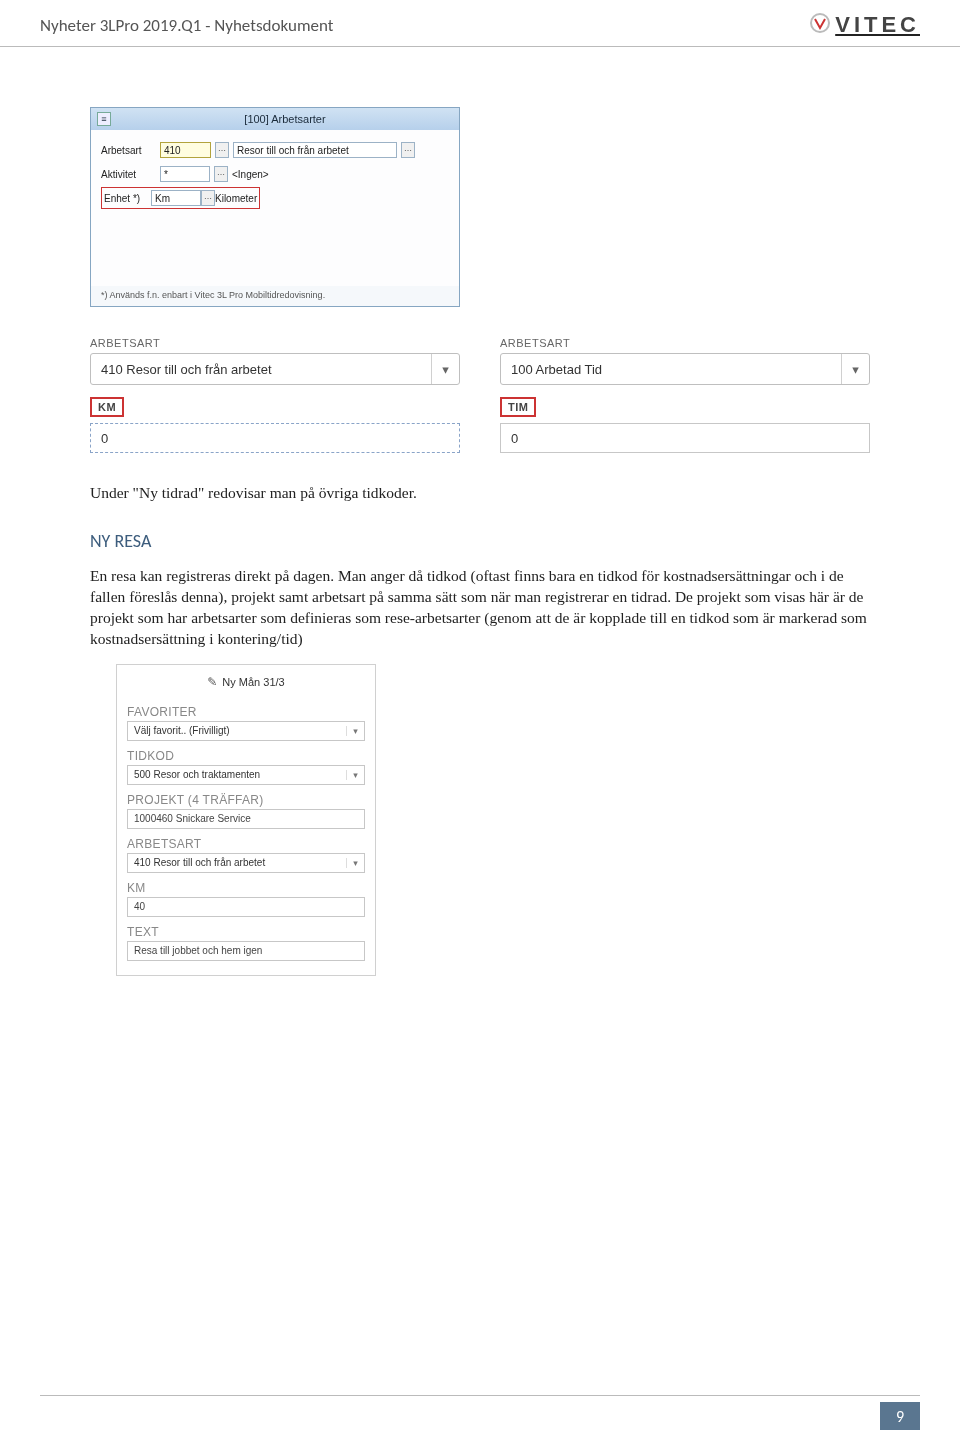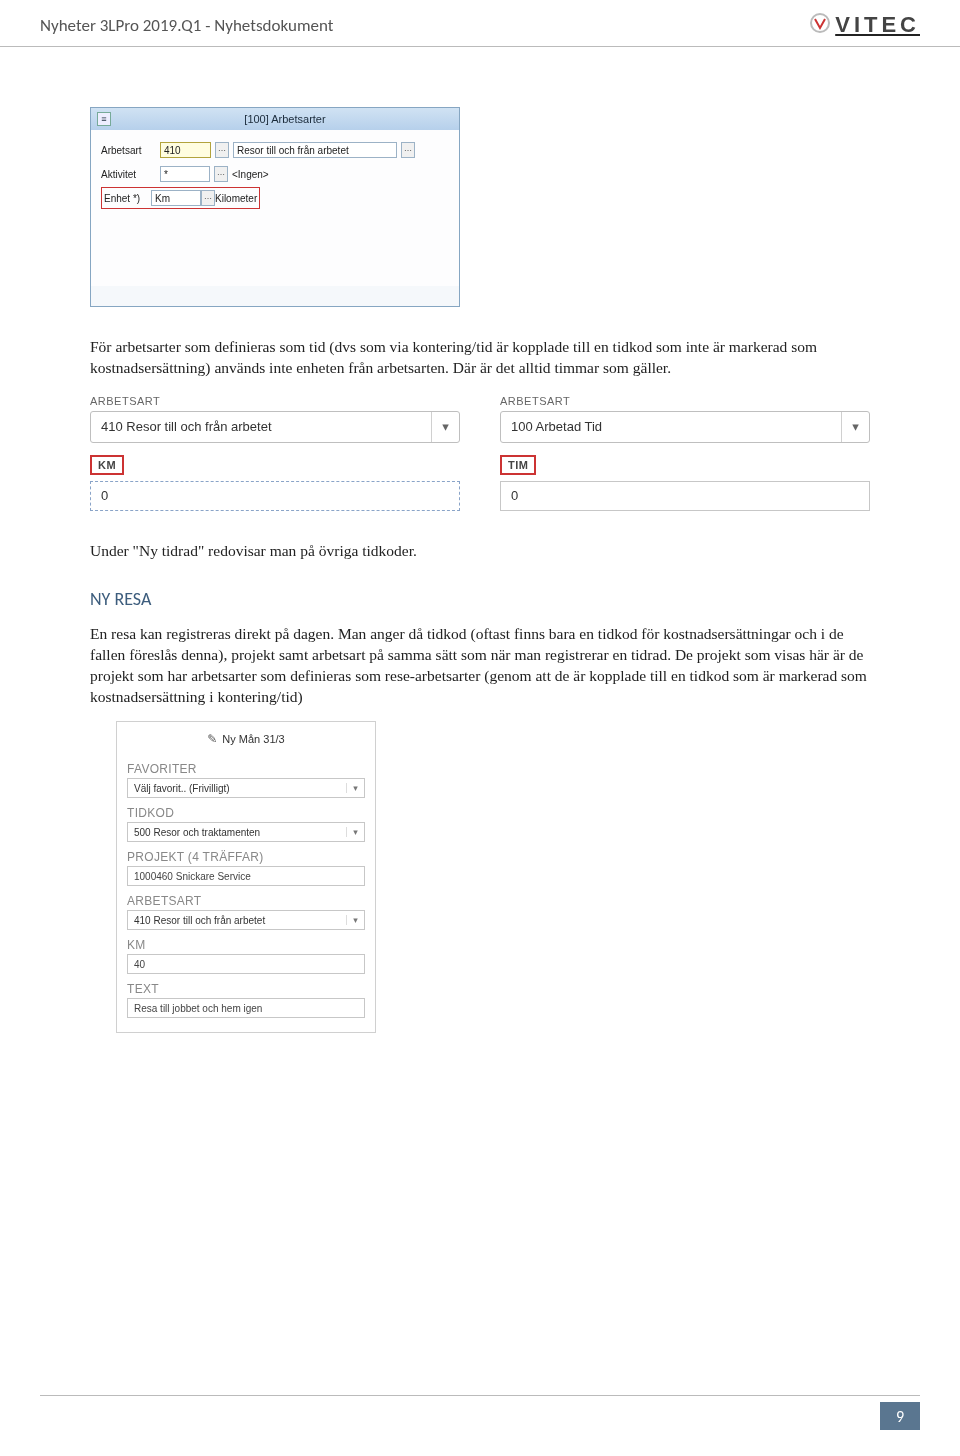"*) Används f.n. enbart i" div.footnote { html: none -> <div>*) Används f.n. enbart i Vitec 3L Pro Mobiltidredovisning.</div> }
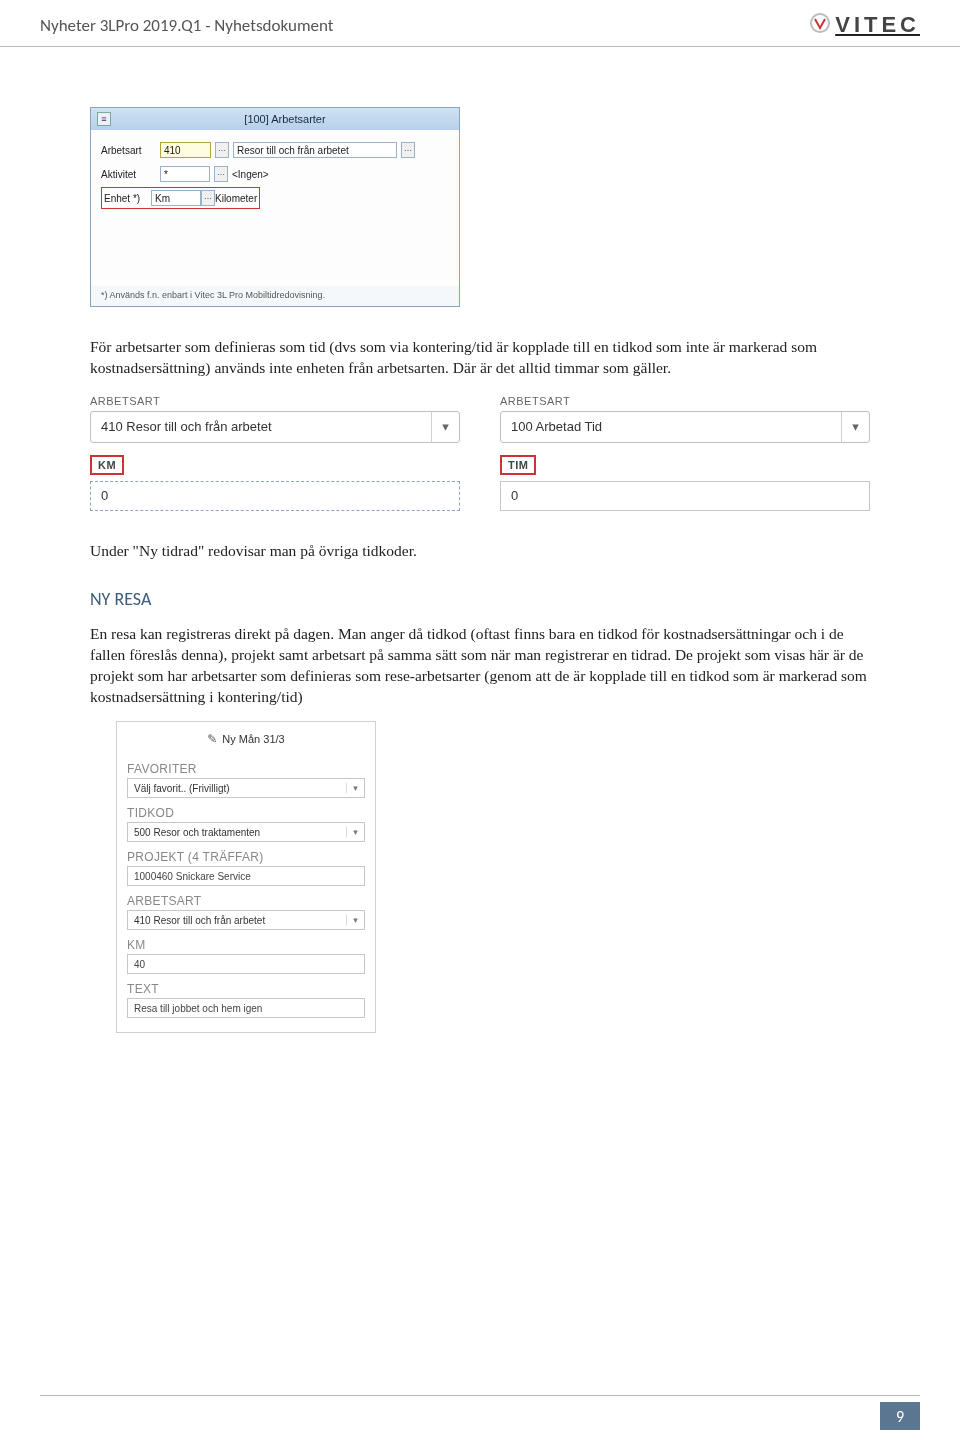"För arbetsarter som definieras som" p.para { html: <p>För arbetsarter som definieras som tid (dvs som via kontering/tid är kopplade till en tidkod som inte är markerad som kostnadsersättning) används inte enheten från arbetsarten. Där är det alltid timmar som gäller.</p> -> none }
